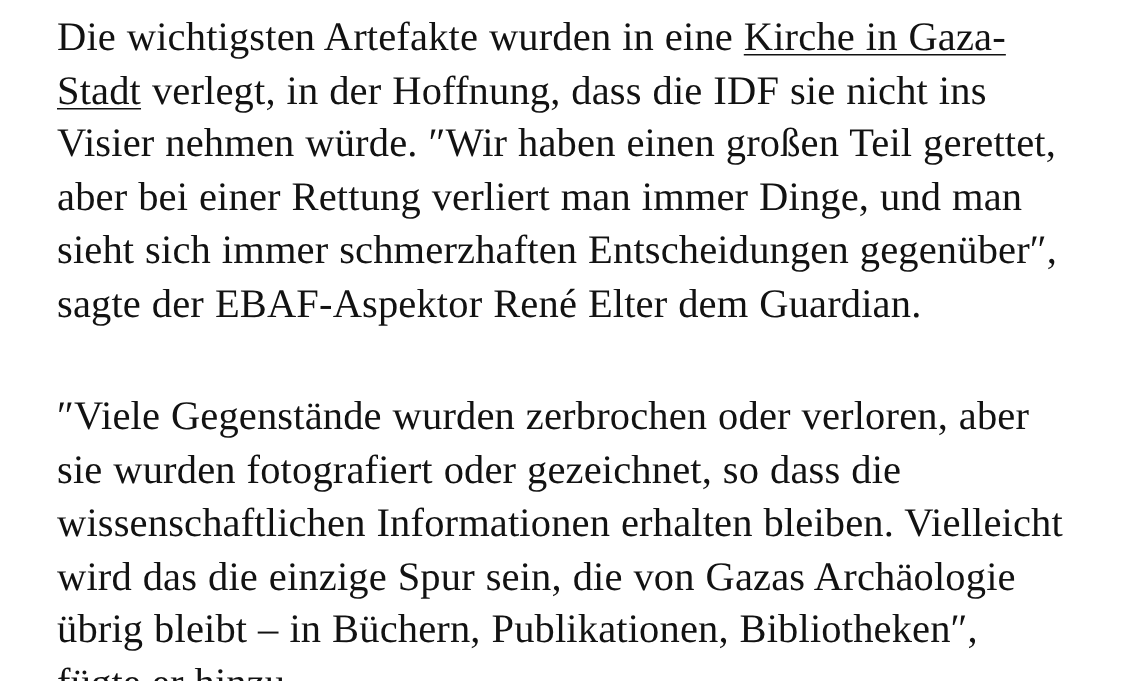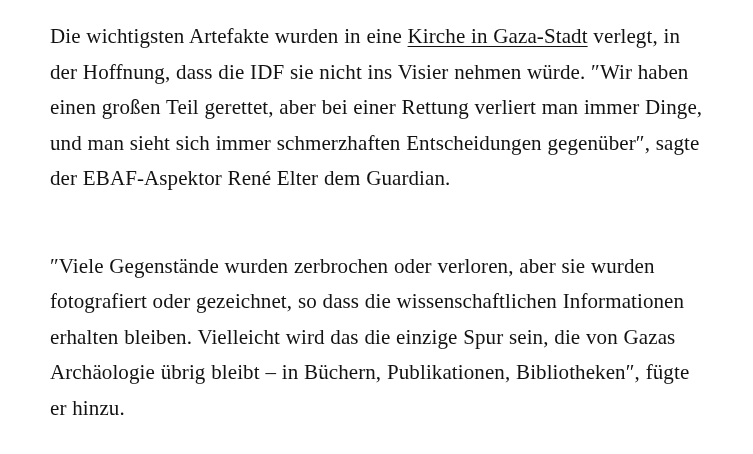"Die wichtigsten Artefakte wurden in" p.para { font-size: 21px -> 27px; margin: 16px -> 4px }
